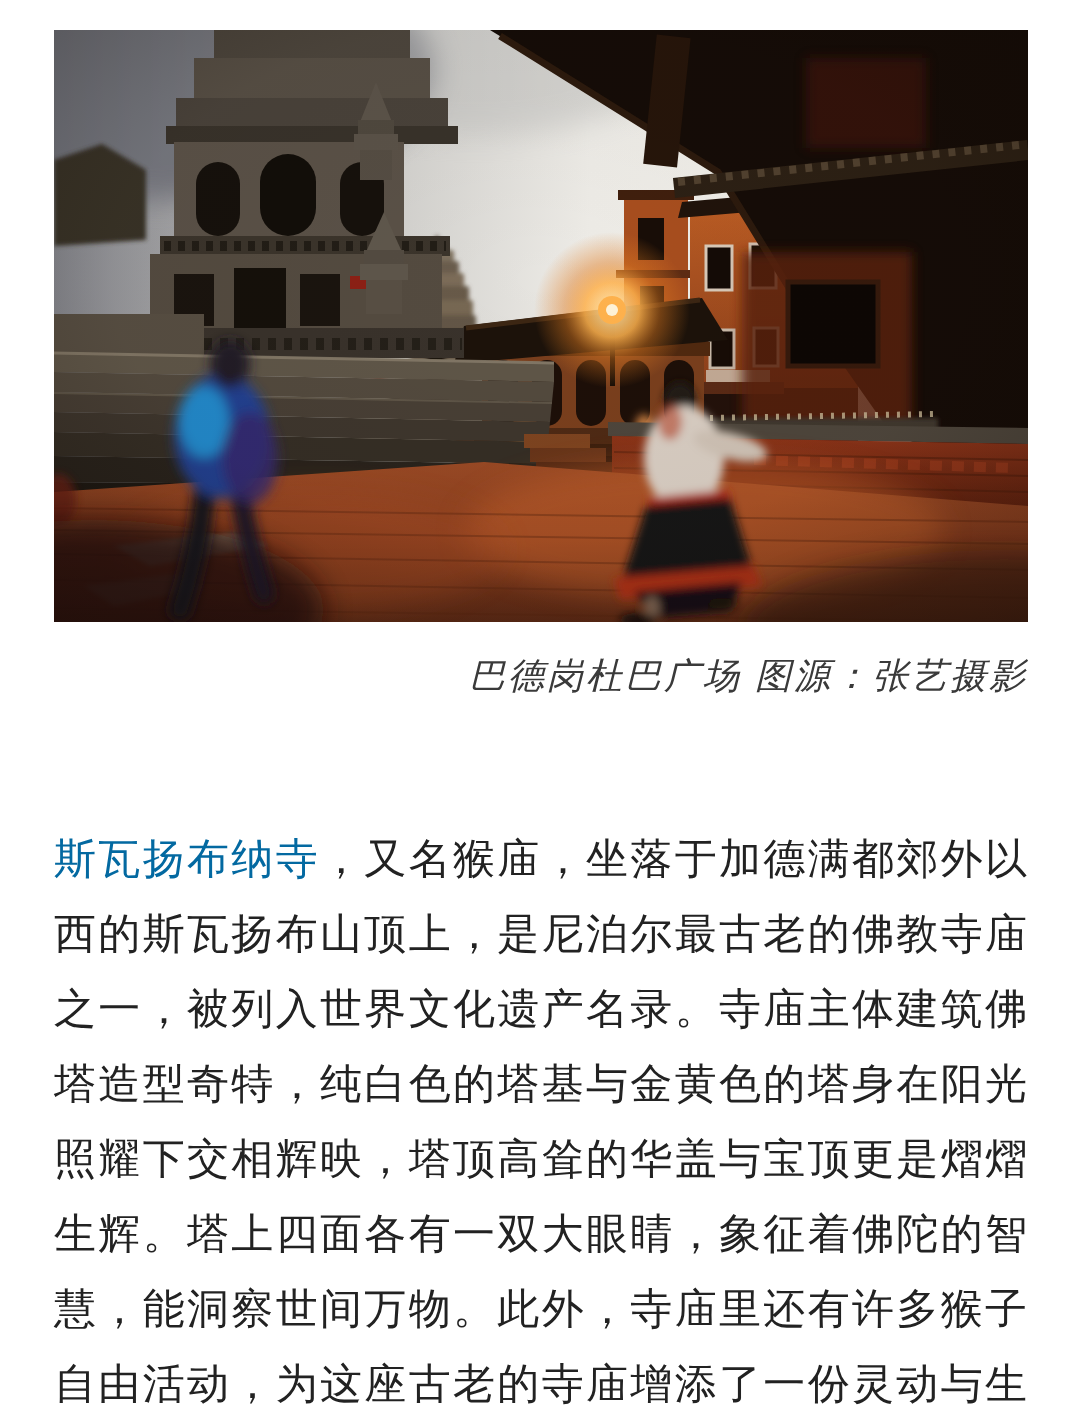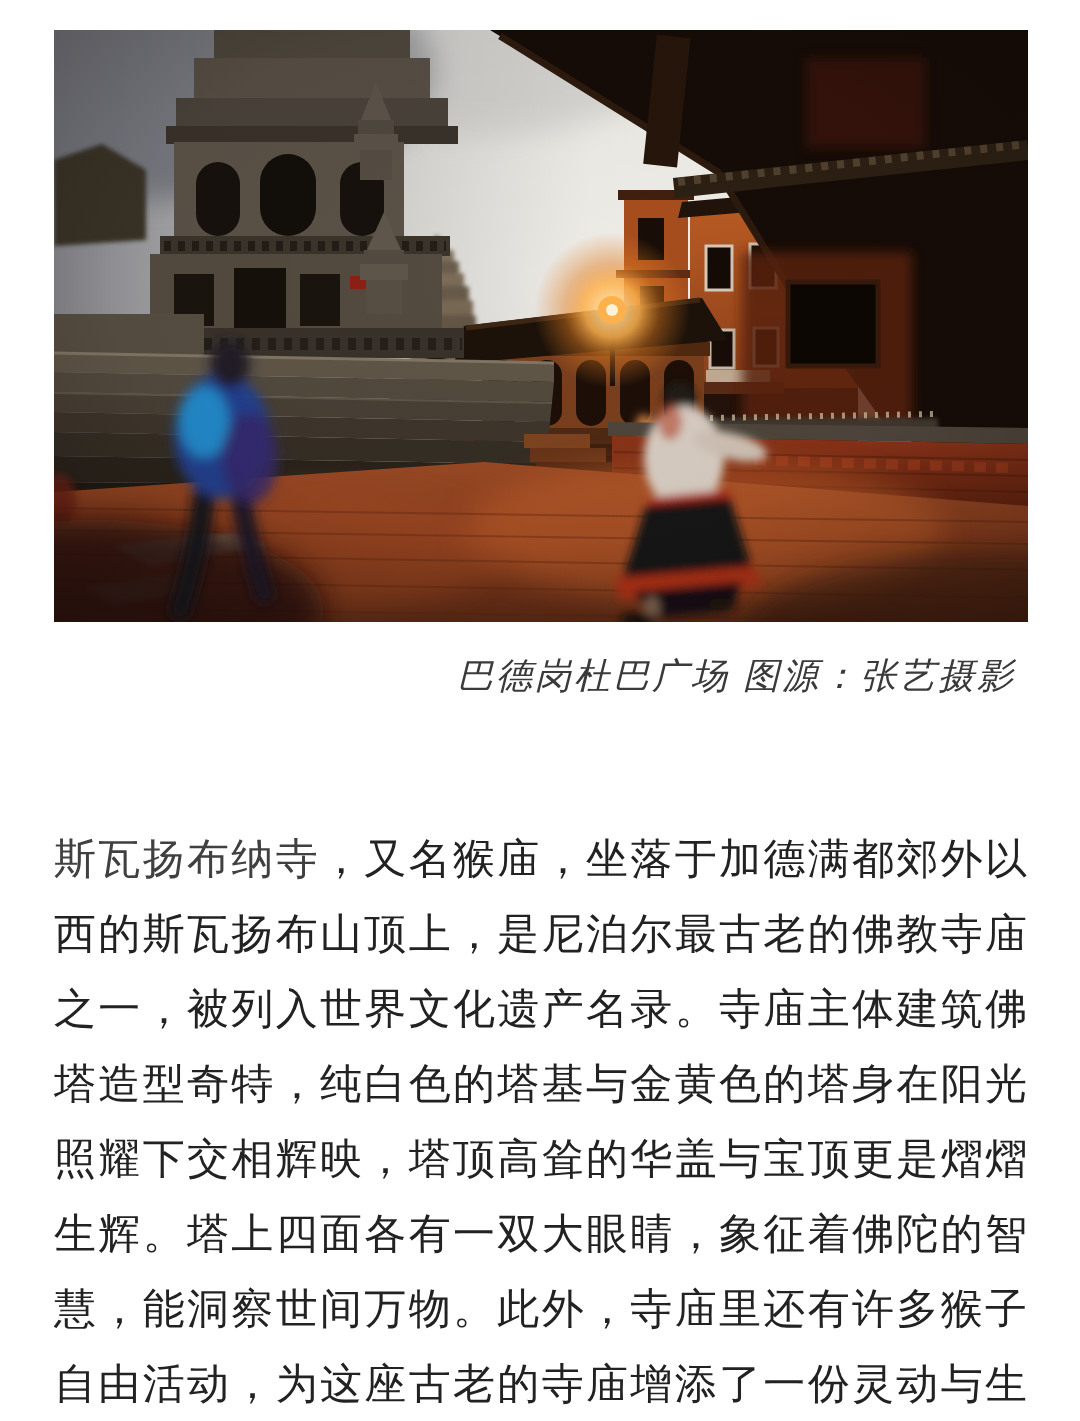"巴德岗杜巴广场 图源：张艺摄影" .caption { left: 42px -> 54px }
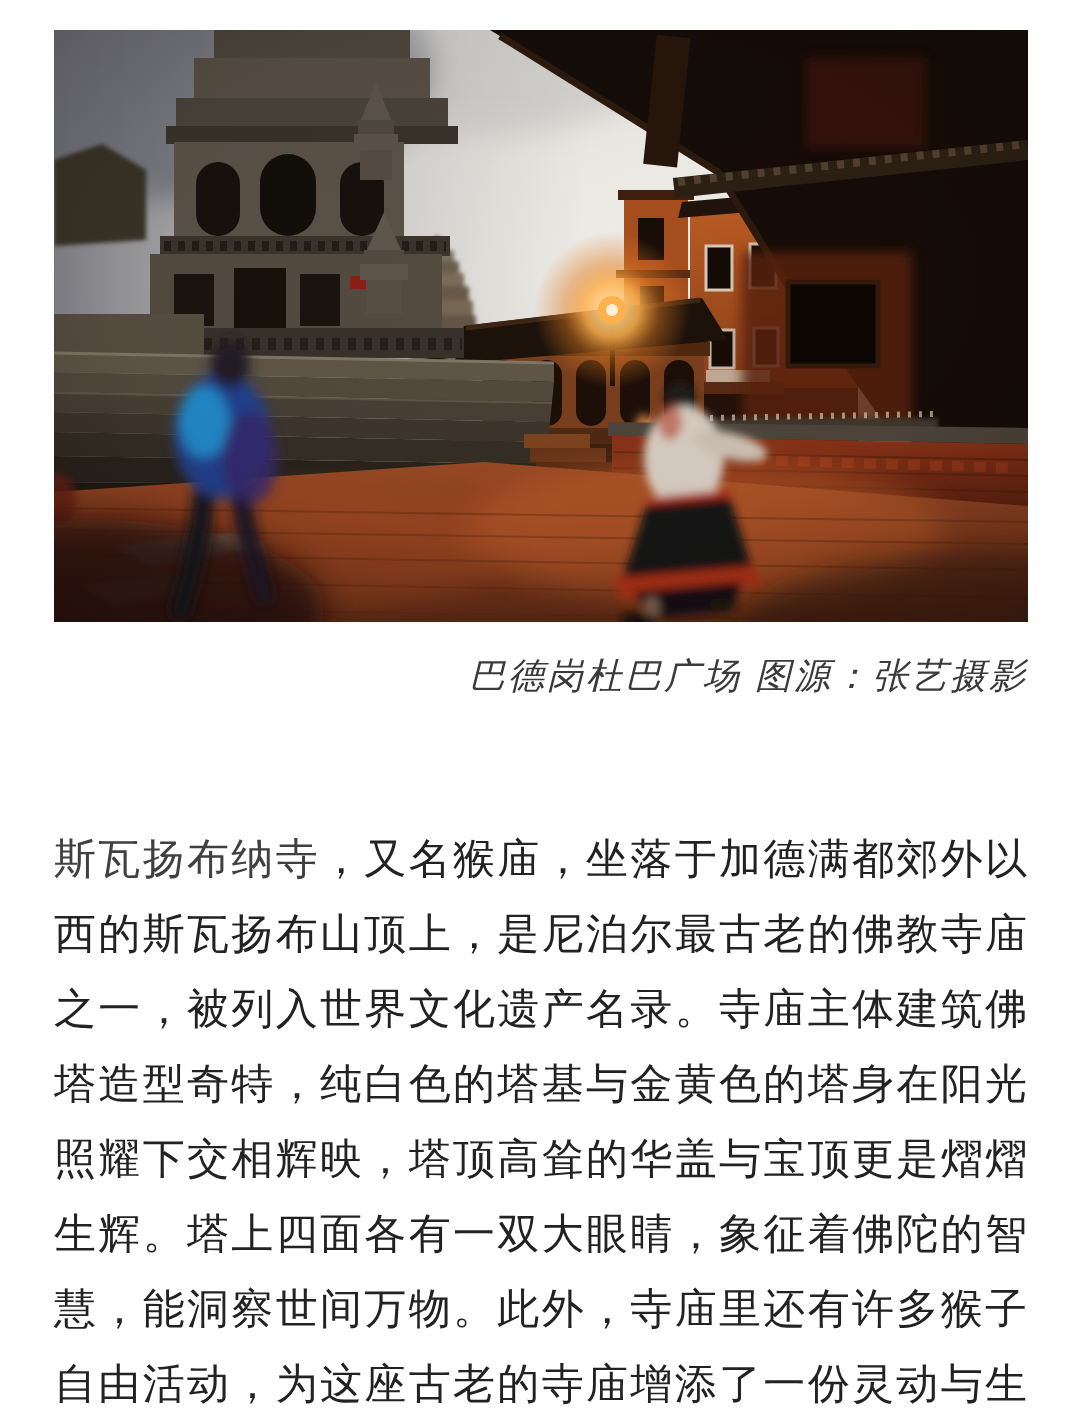"斯瓦扬布纳寺" .article .temple-link { color: #404040 -> #0369a1 }
